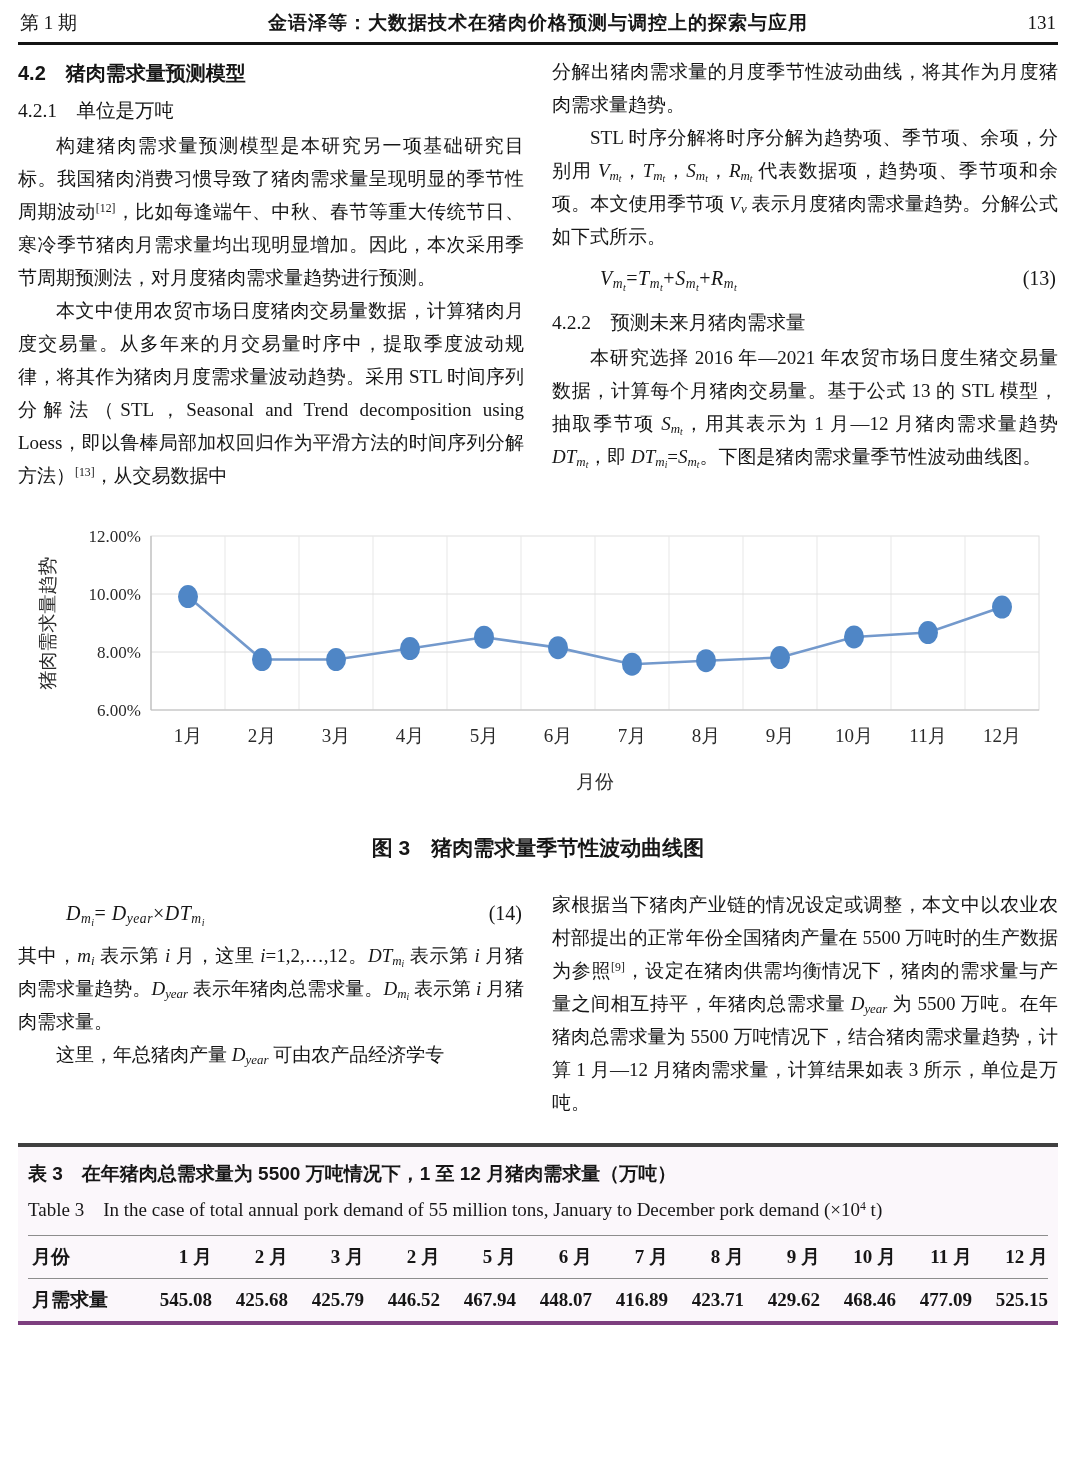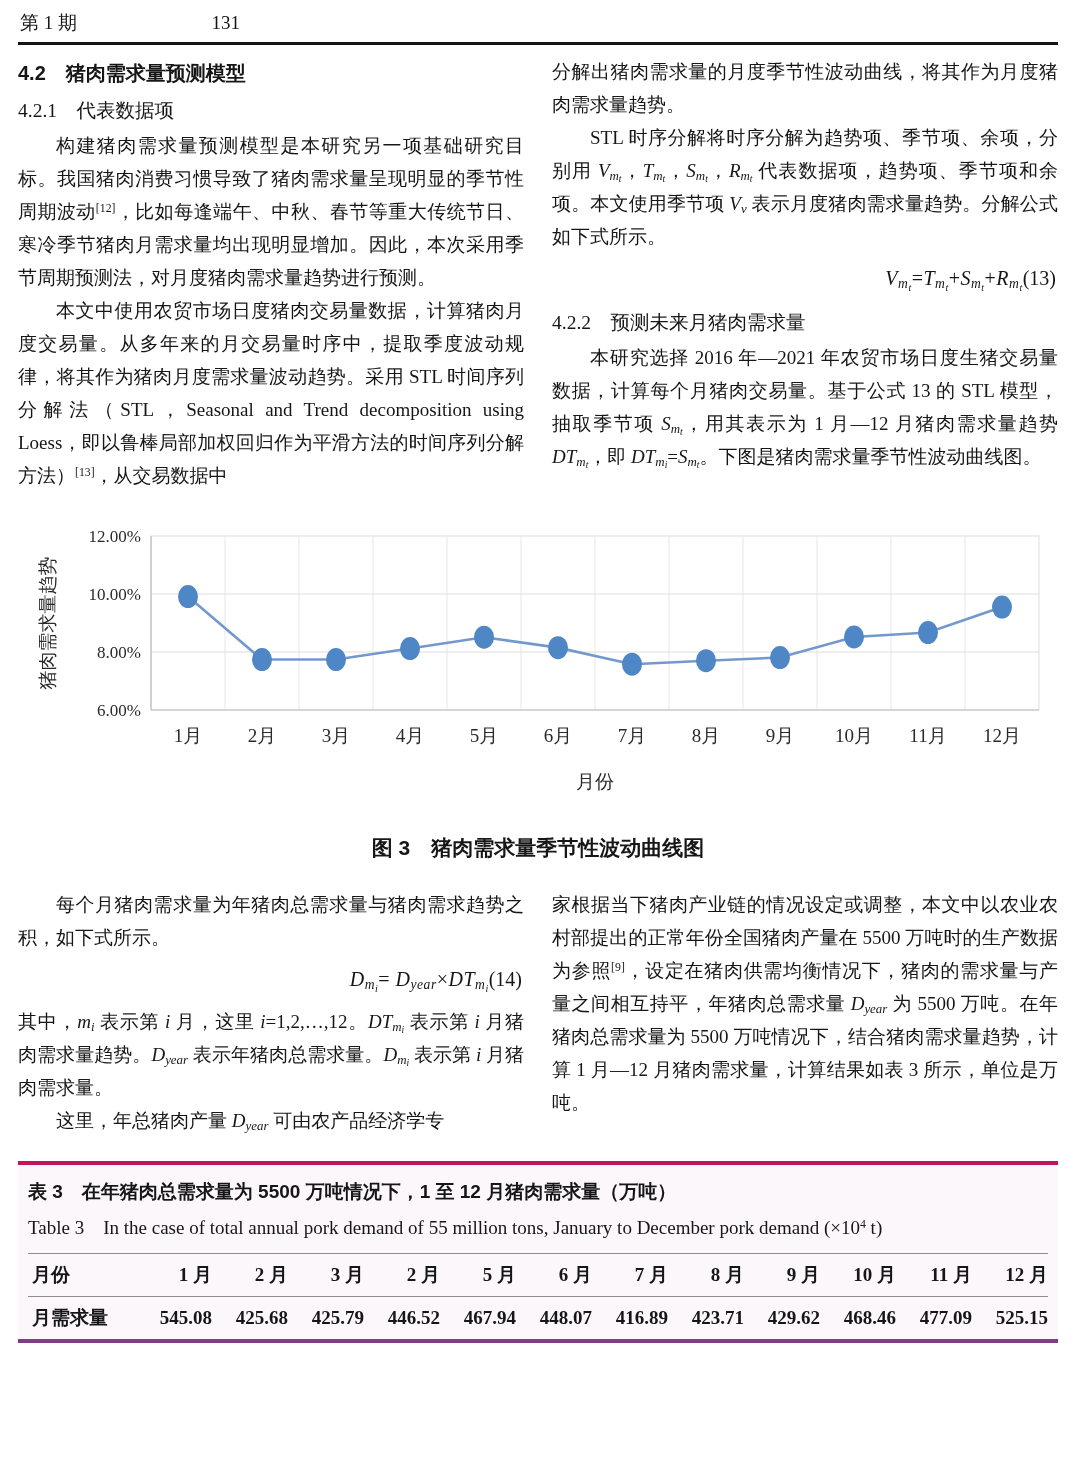"金语泽等：大数据技术在猪肉价格预测与调控上的探索与应用" span.center { html: none -> <span>金语泽等：大数据技术在猪肉价格预测与调控上的探索与应用</span> }
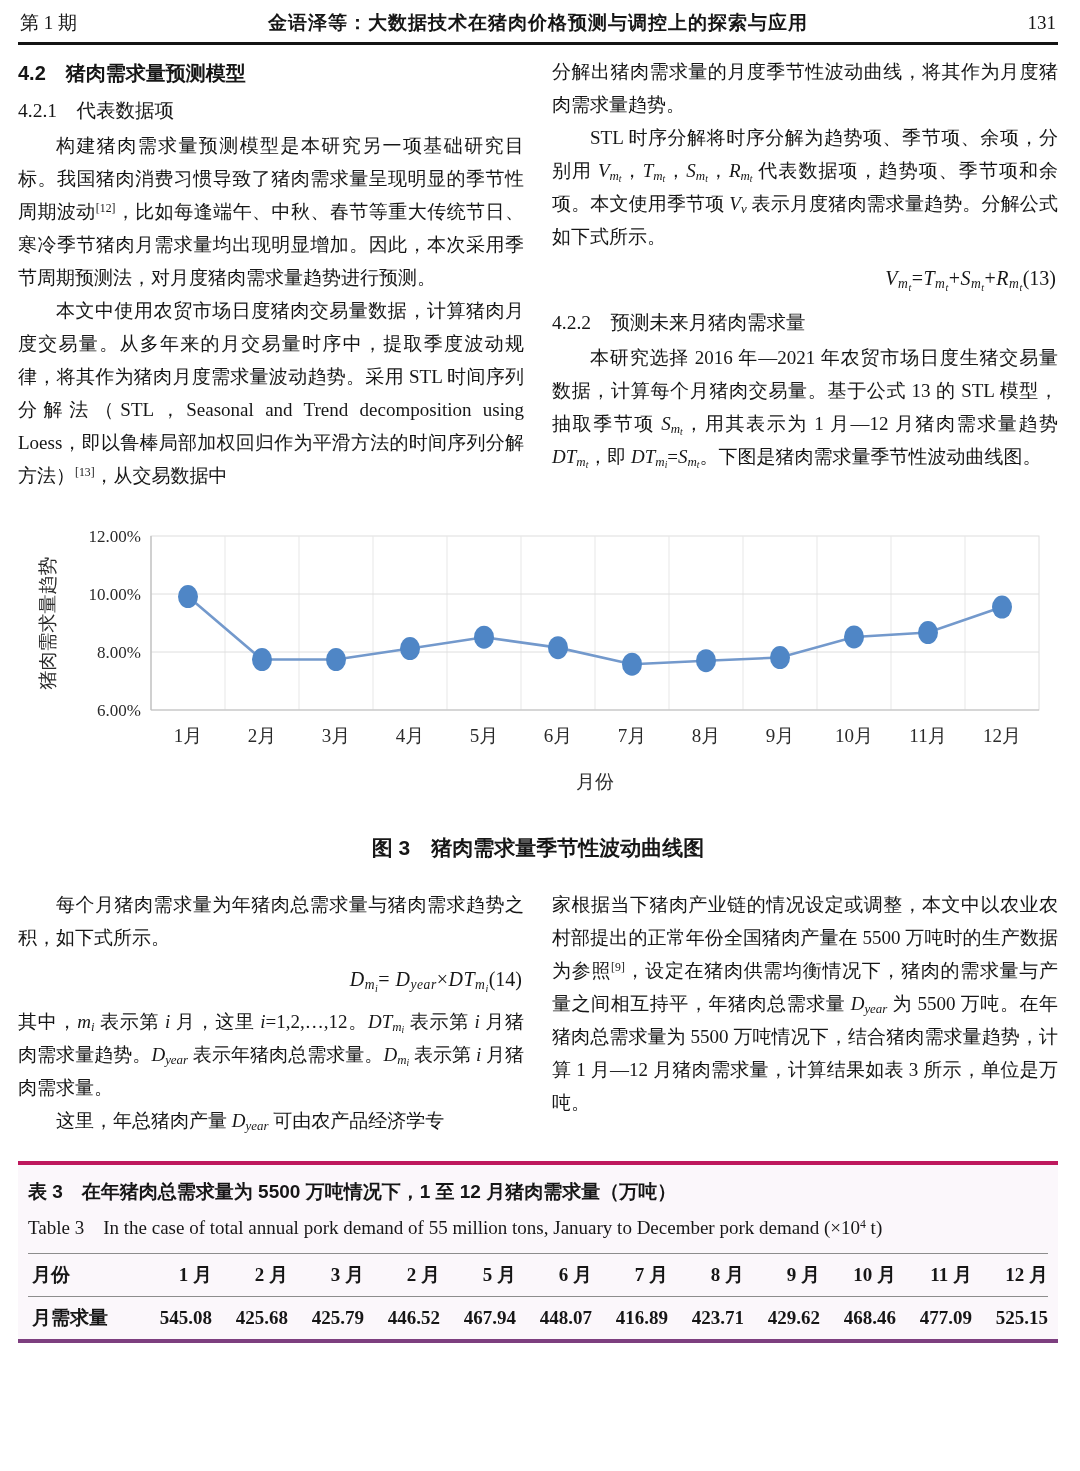"4.2.1 代表数据项" div.h-sub { text: 代表数据项 -> 单位是万吨 }
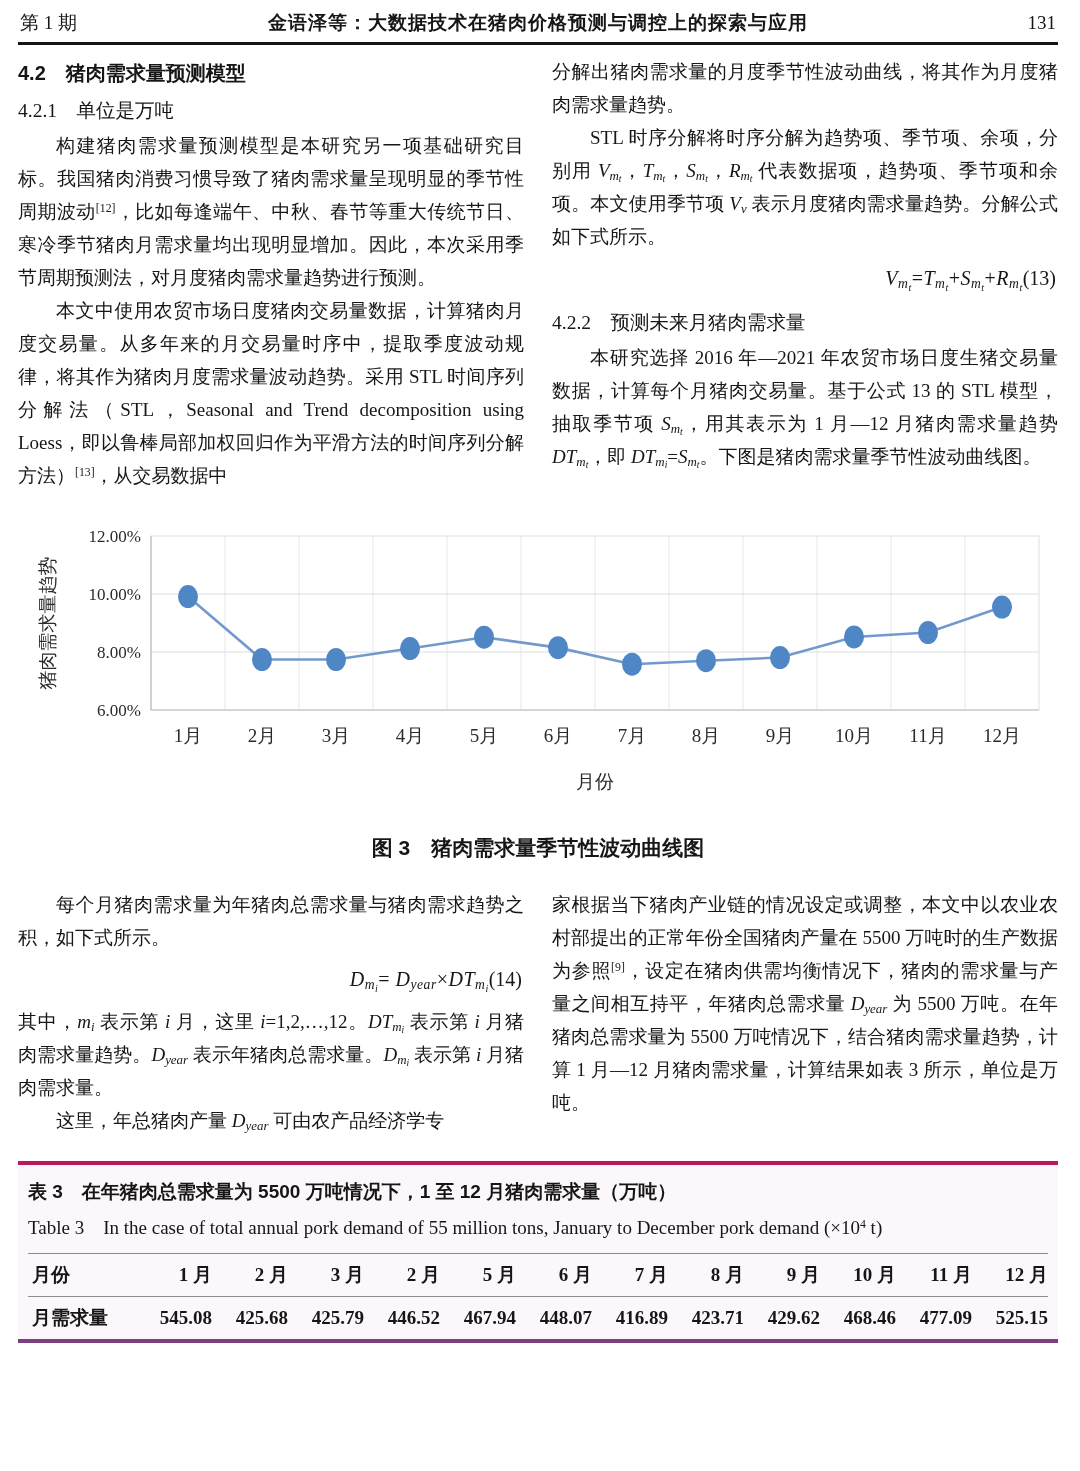"Vmt=Tmt+Smt+Rmt" .equation { justify-content: flex-end -> space-between }
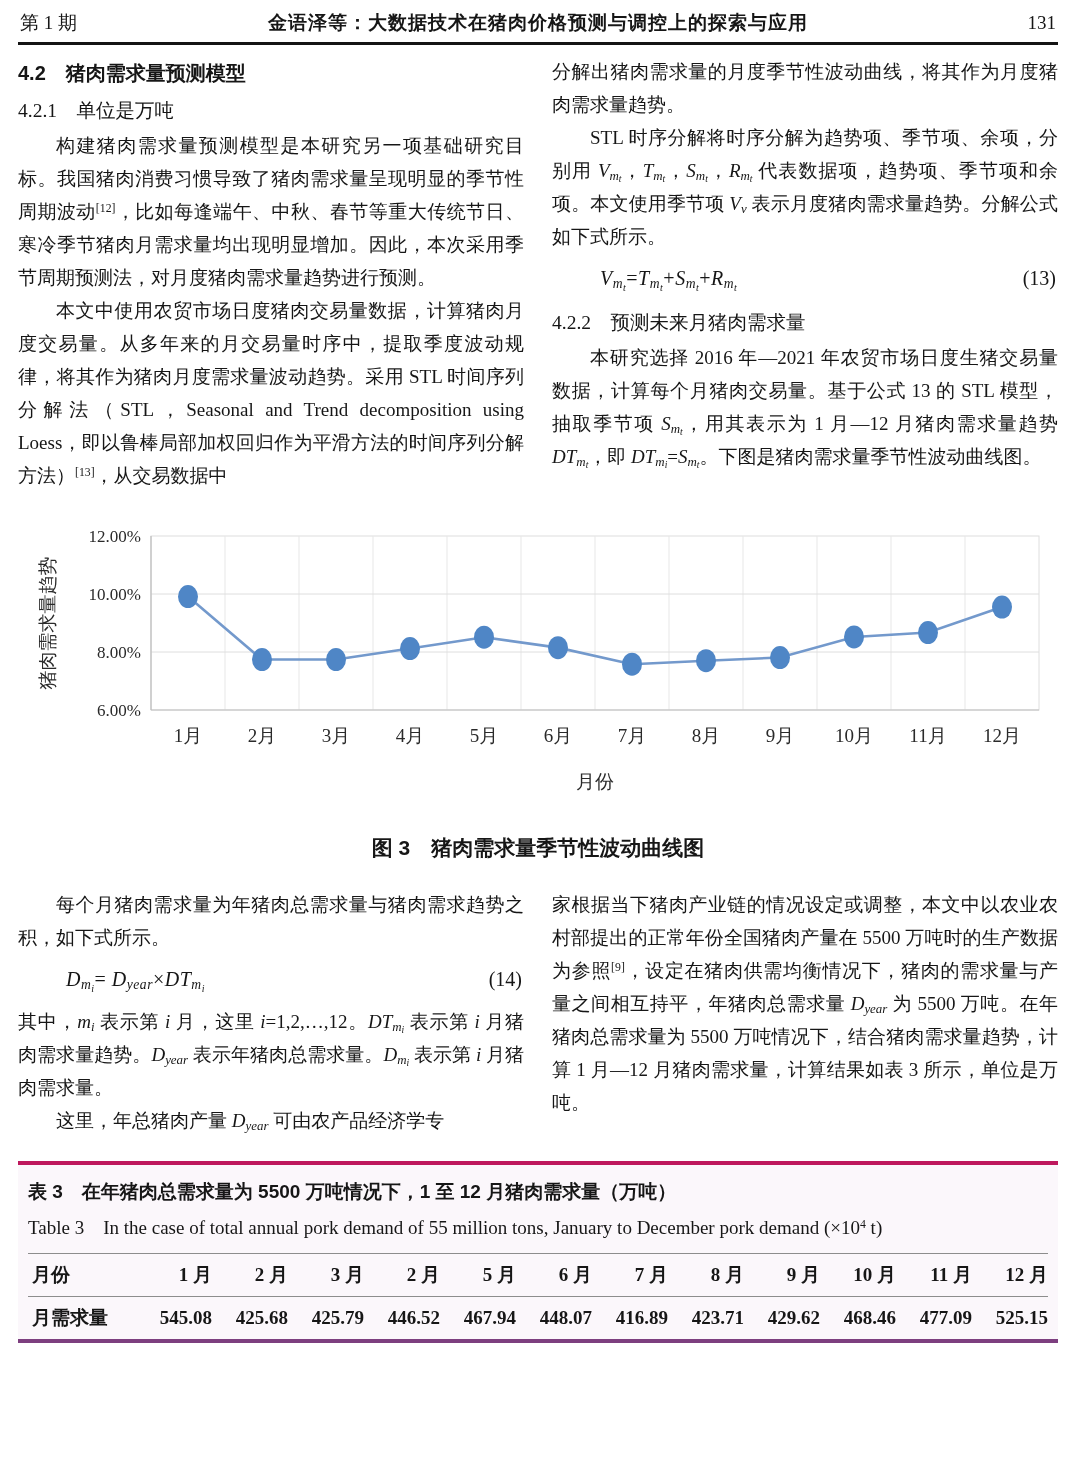"每个月猪肉需求量为年猪肉总需求量与猪肉需求趋势之积，如下式所示。" p.indent { html: <p><span>每个月猪肉需求量为年猪肉总需求量与猪肉需求趋势之积，如下式所示。</span></p> -> none }
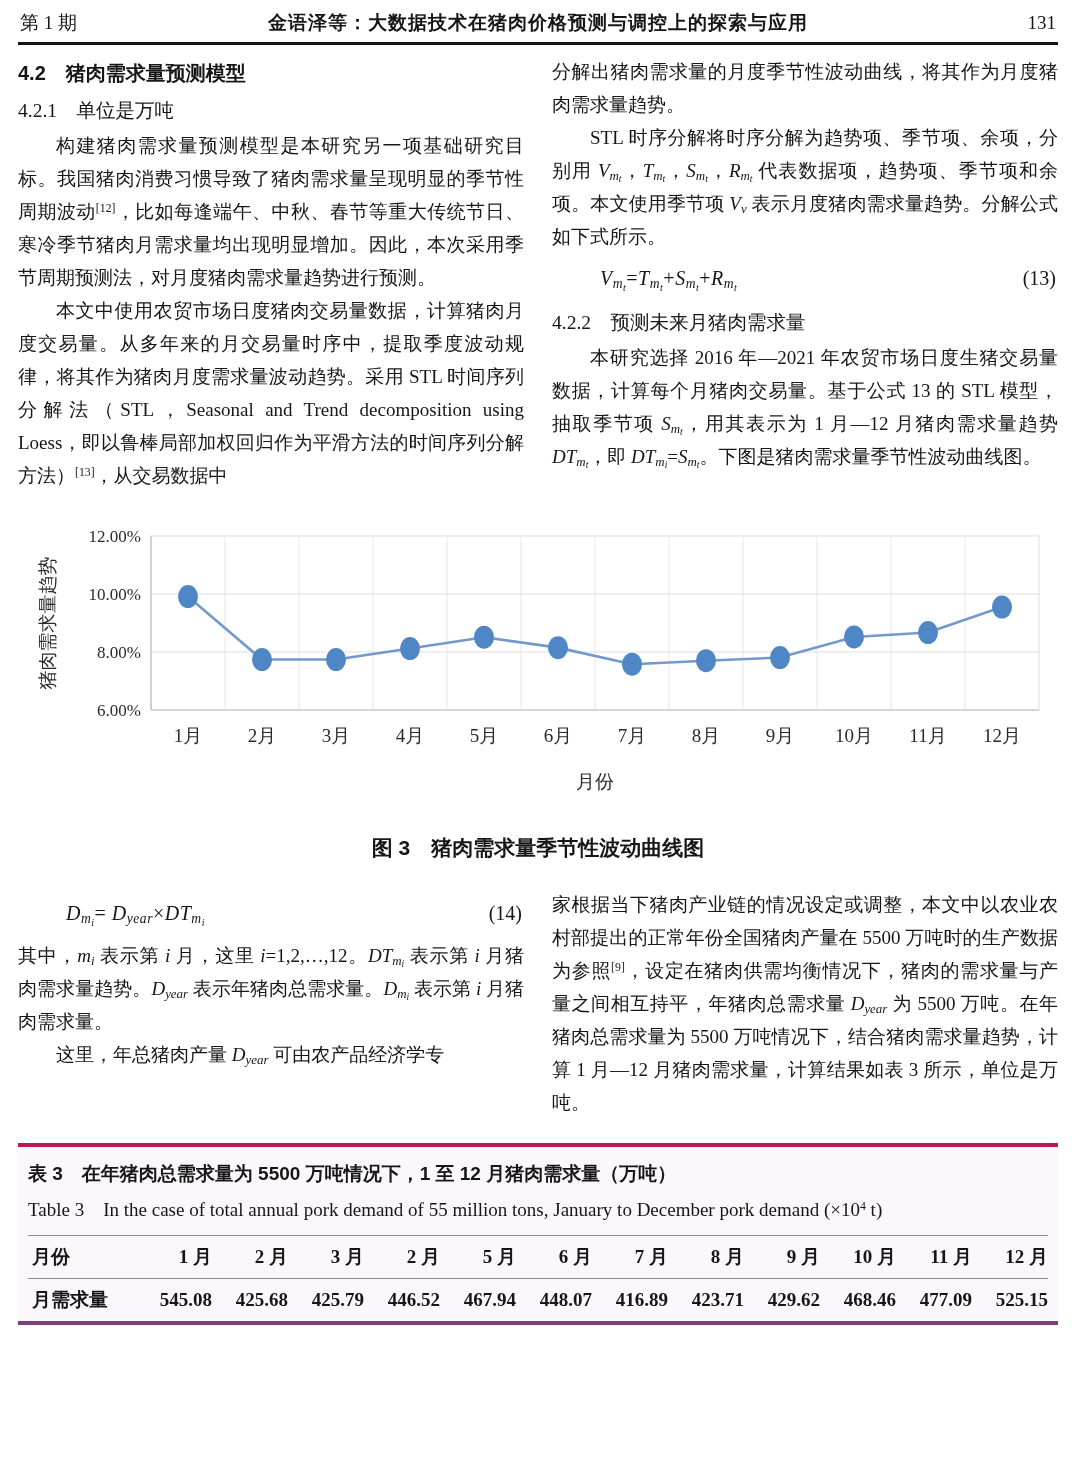"表 3 在年猪肉总需求量为 5500 万吨情况下，1" .table-section { border-top: 4px solid #be185d -> 4px solid #404040 }
